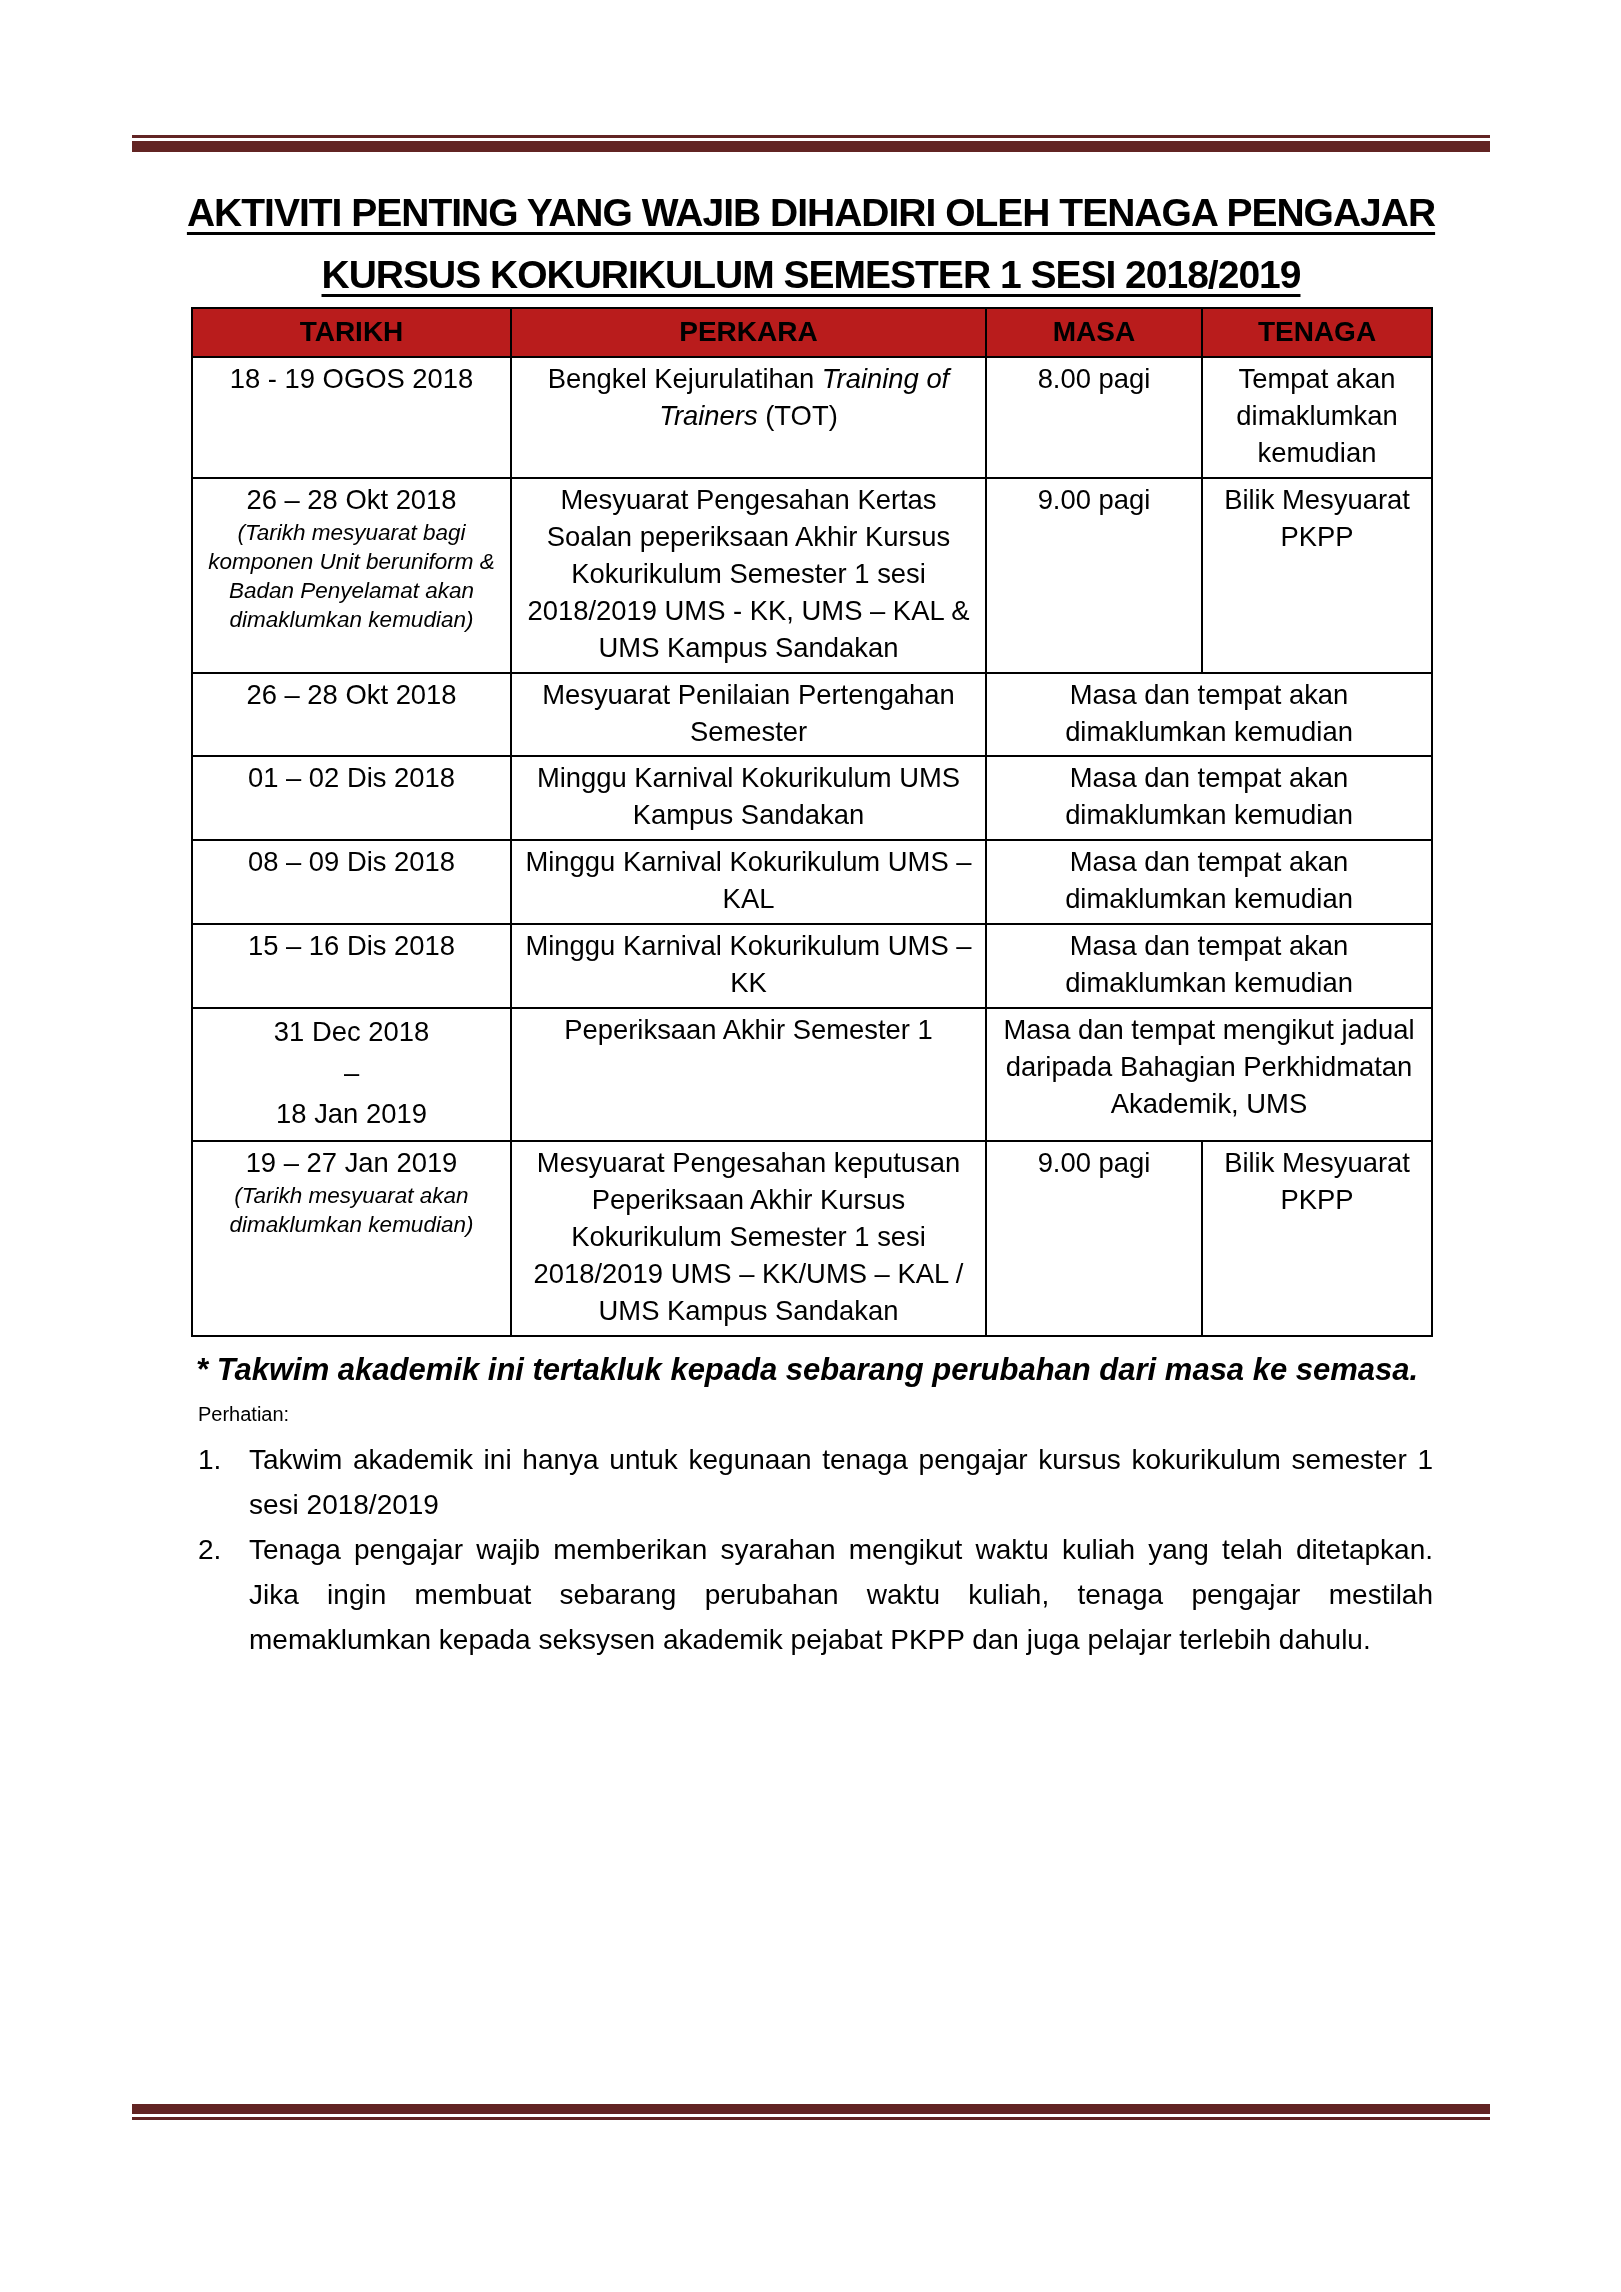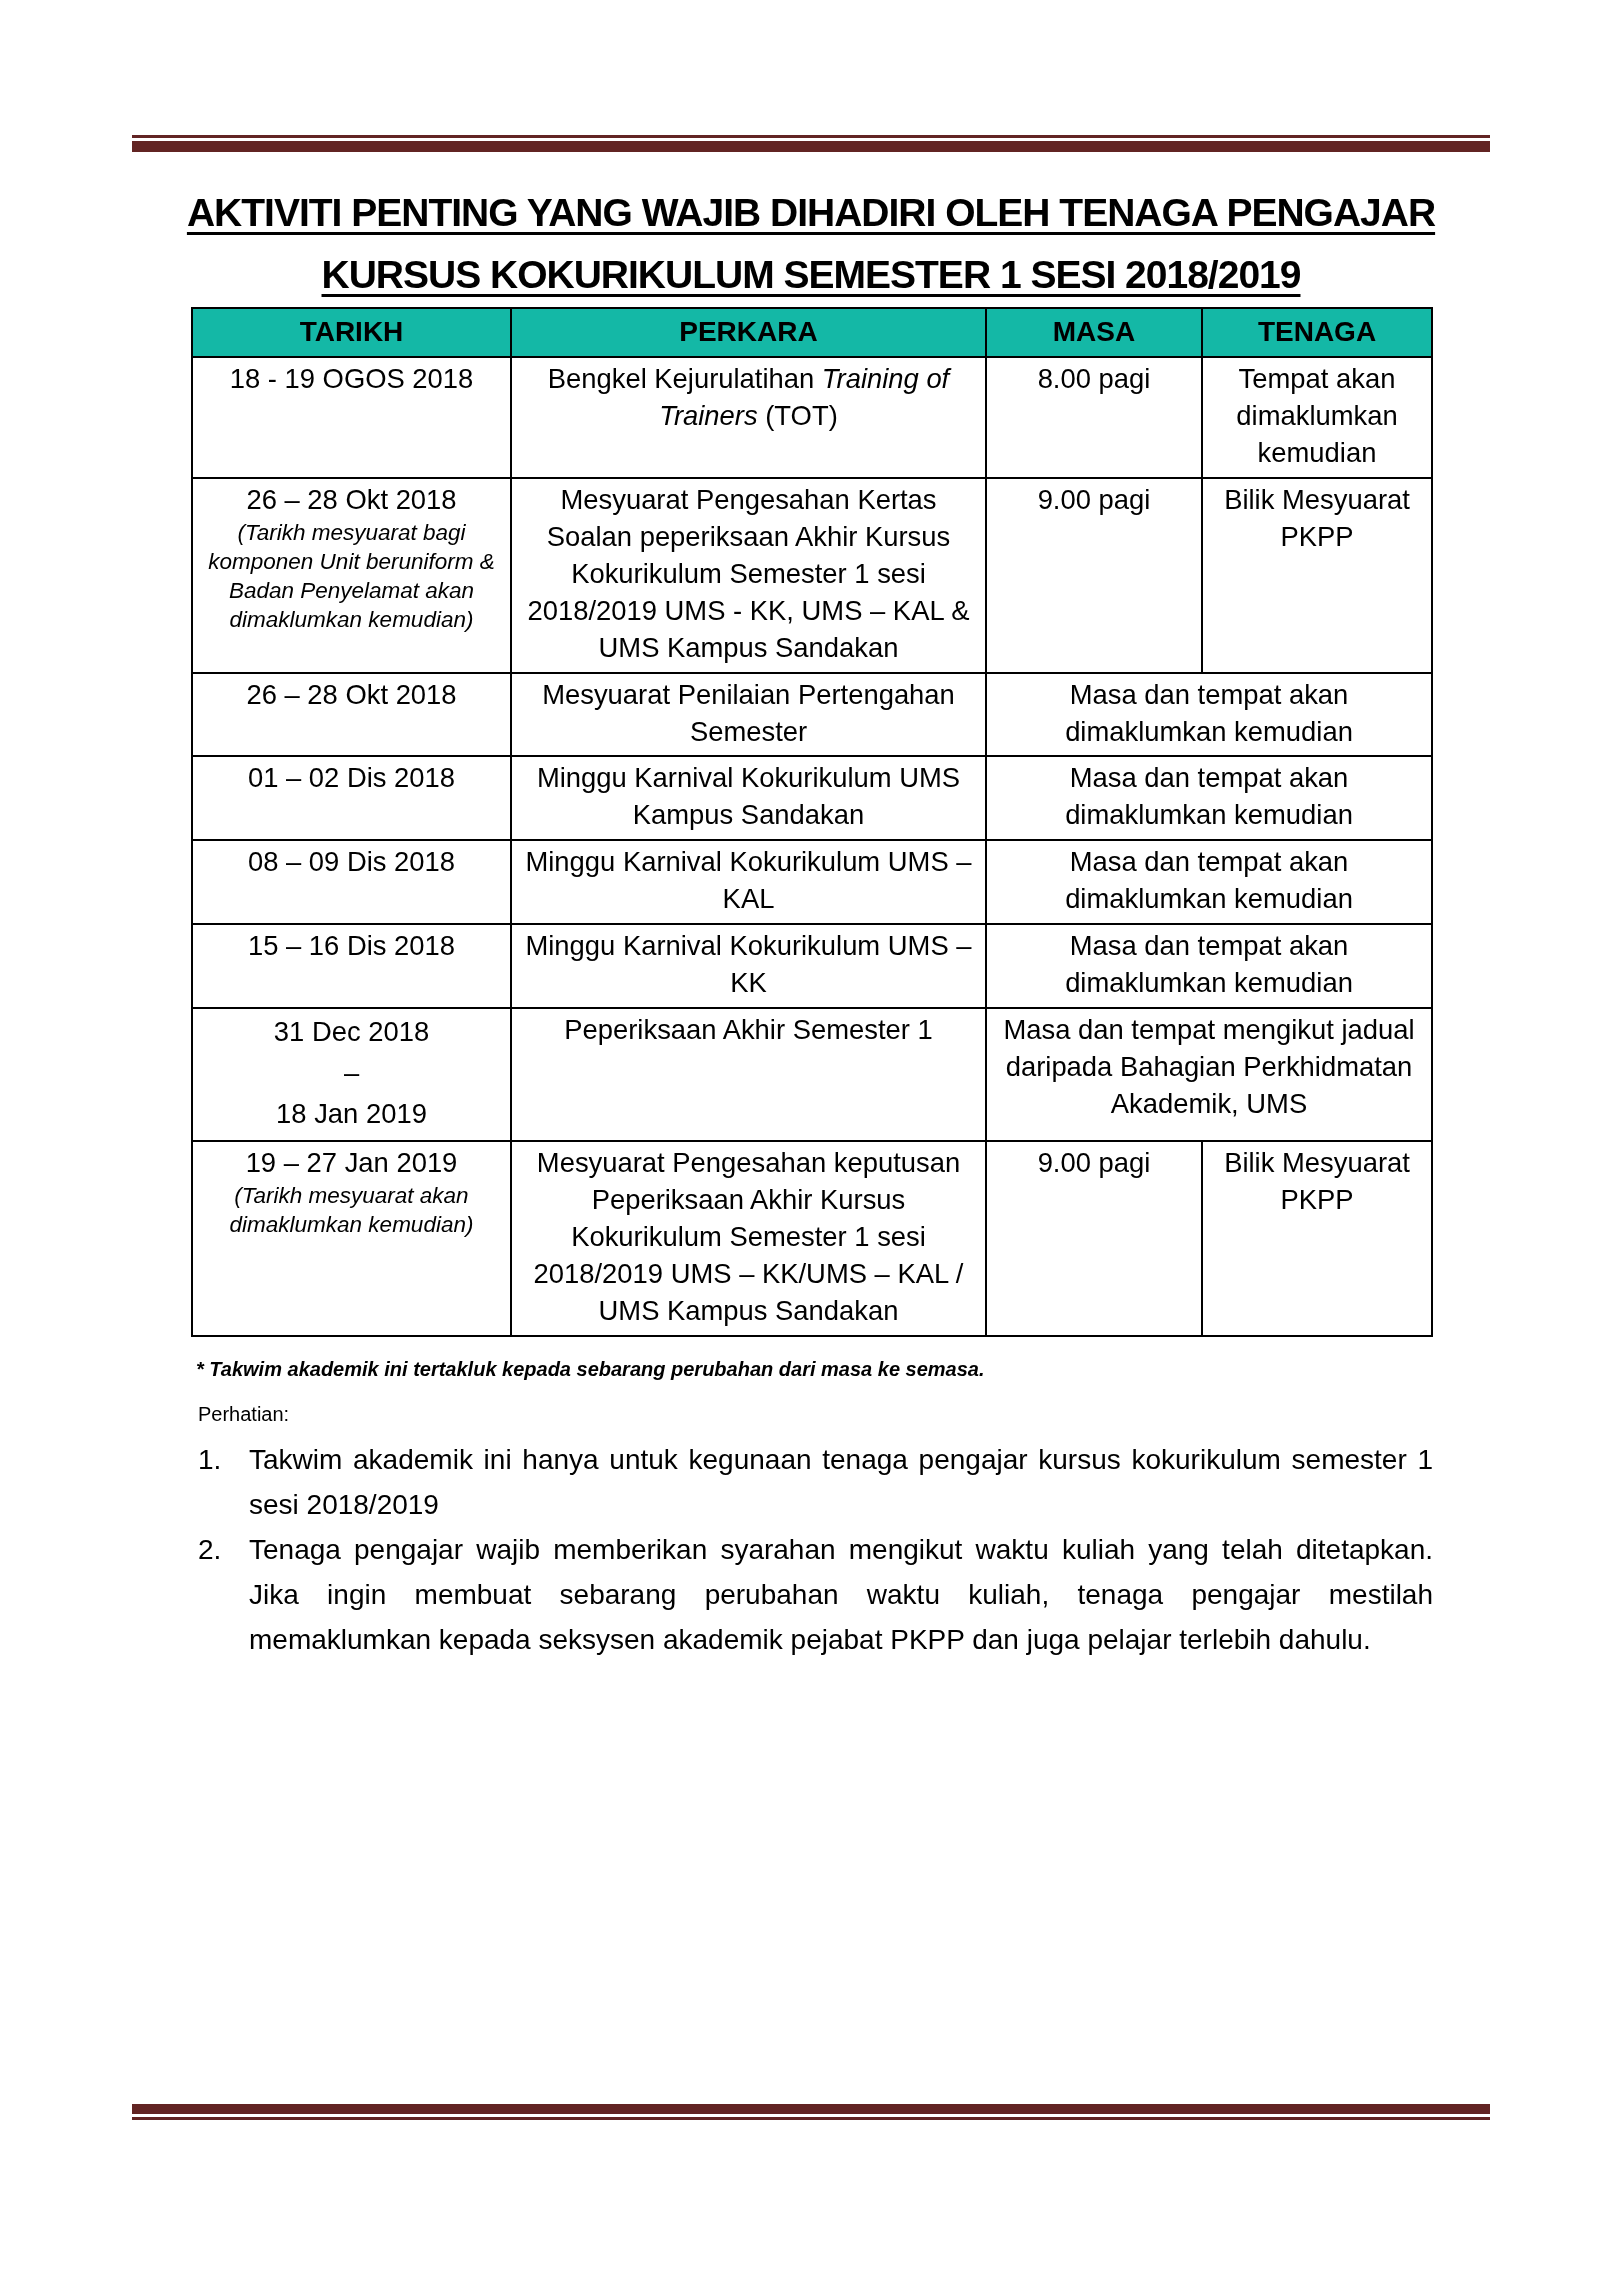"TARIKH" table.schedule th { background: #14b8a6 -> #b91c1c }
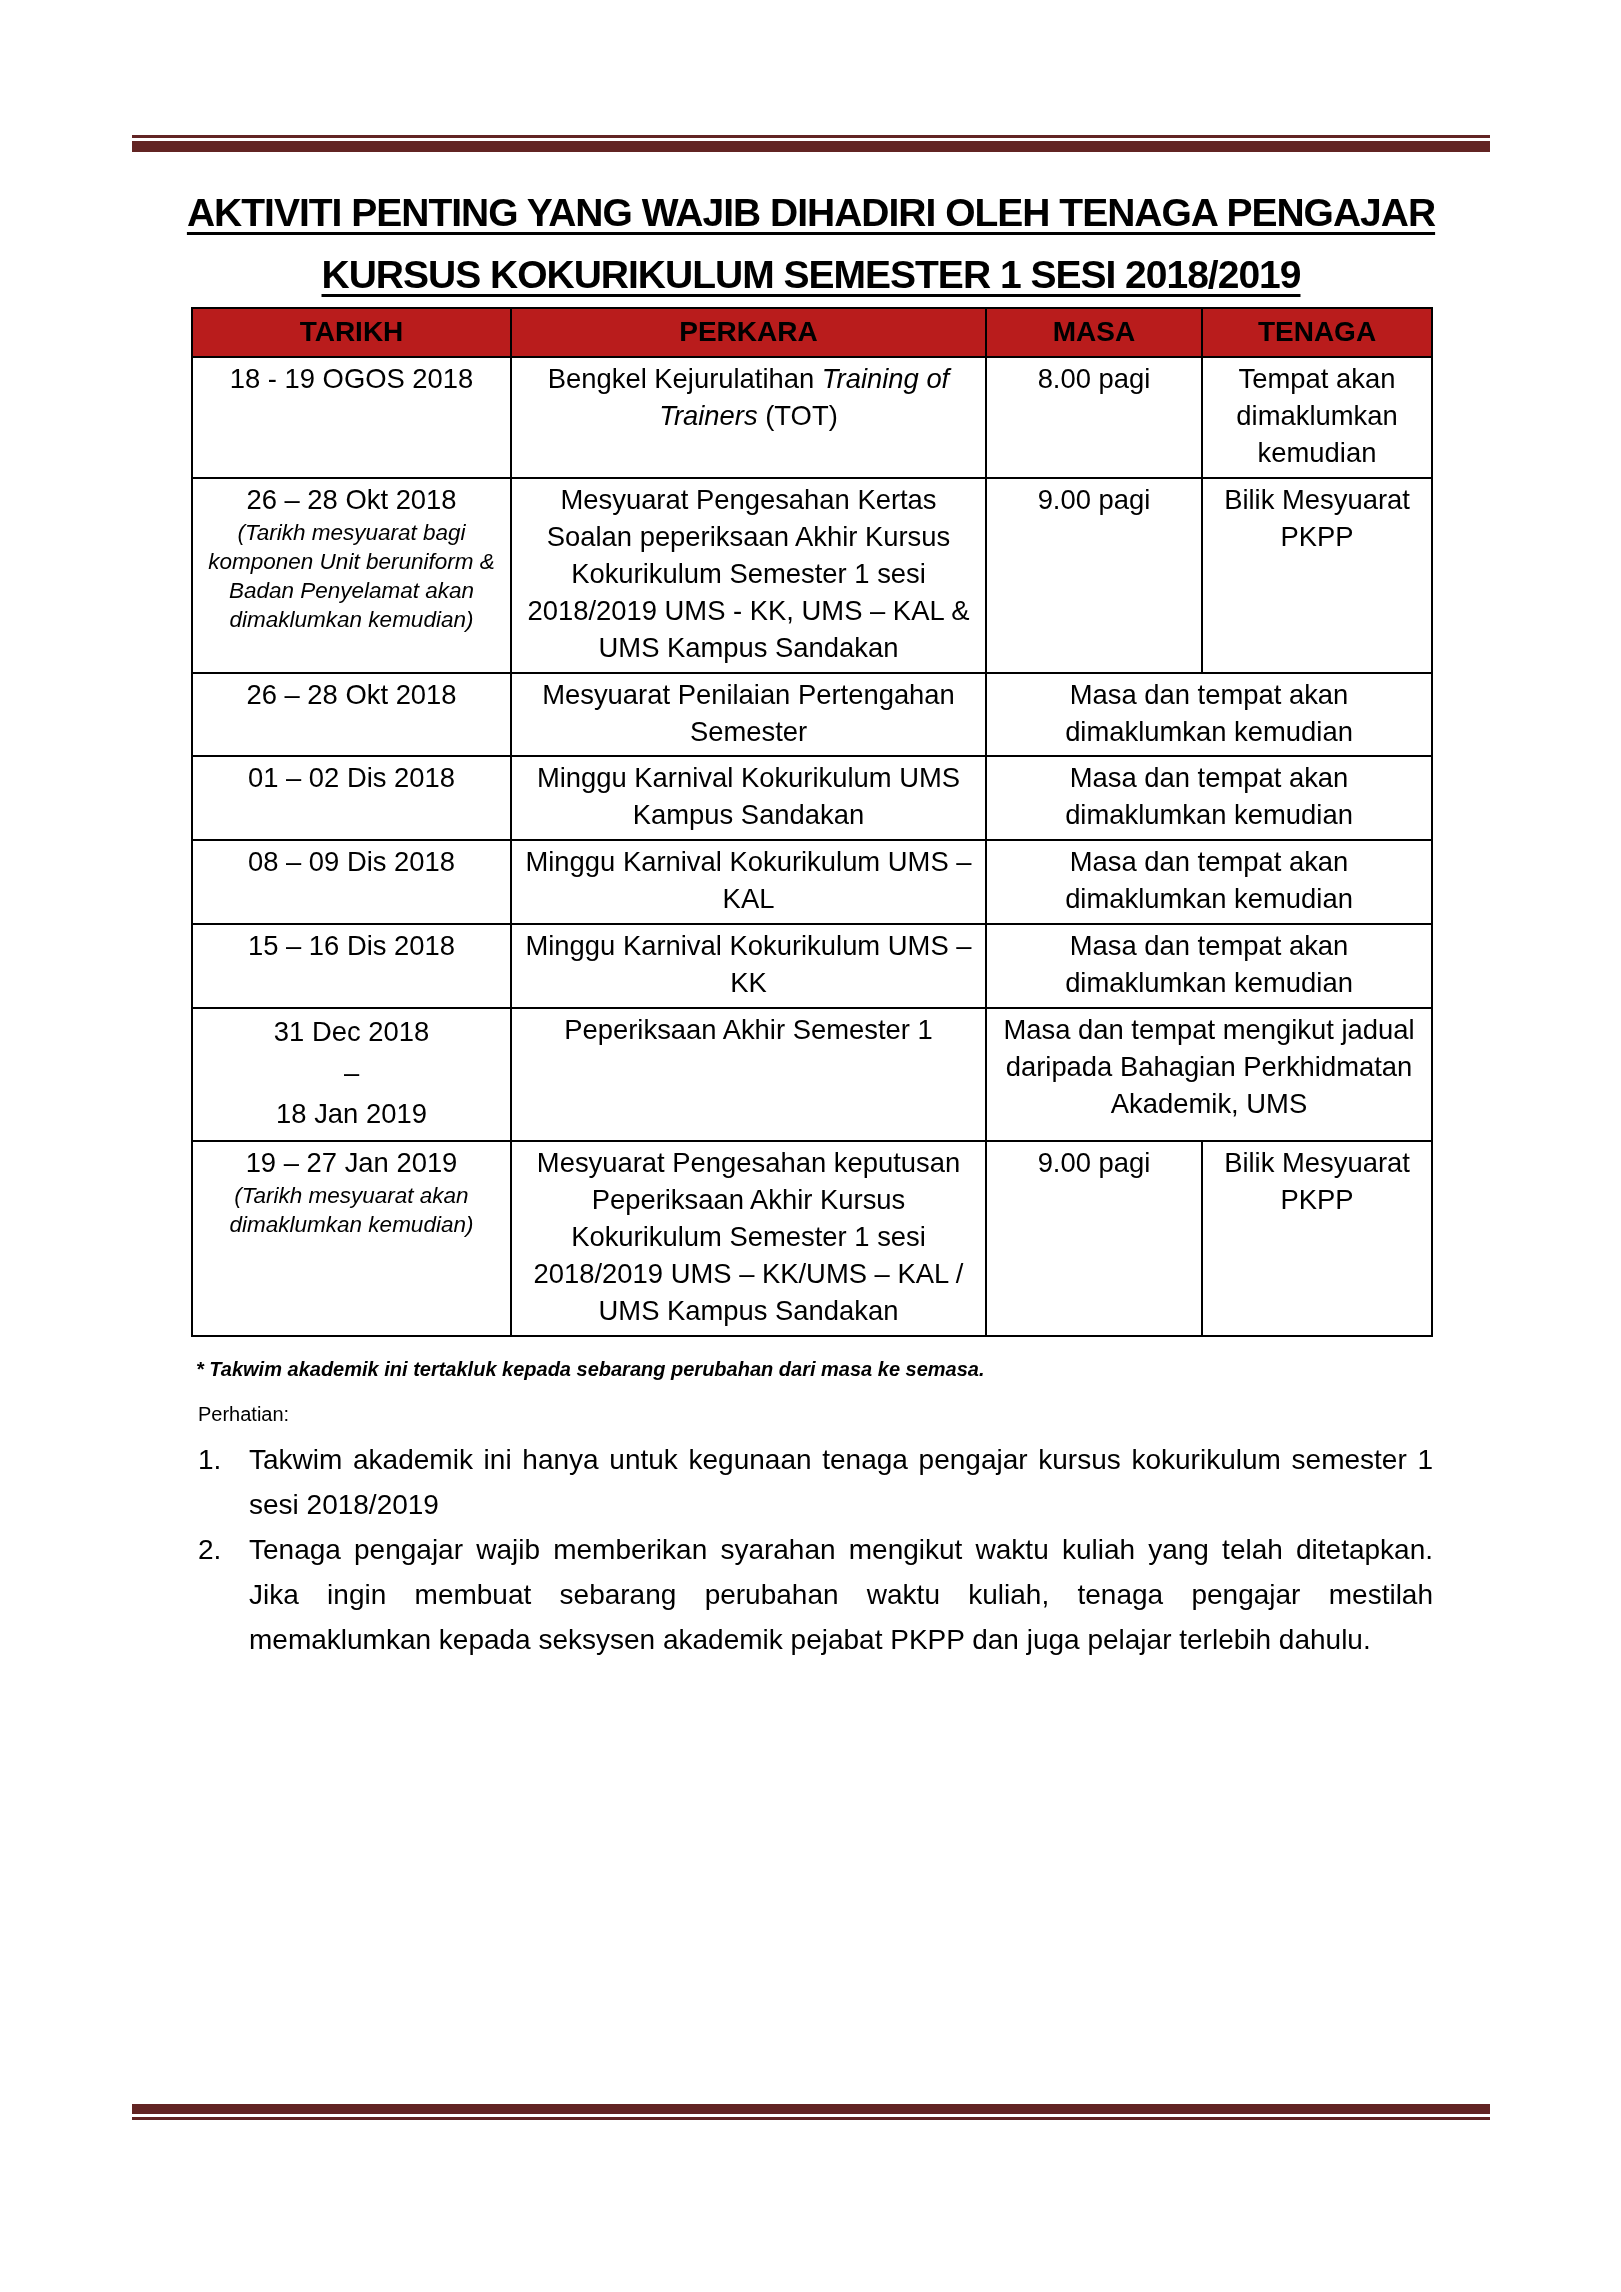"* Takwim akademik ini tertakluk" .footnote { font-size: 20px -> 31px }
